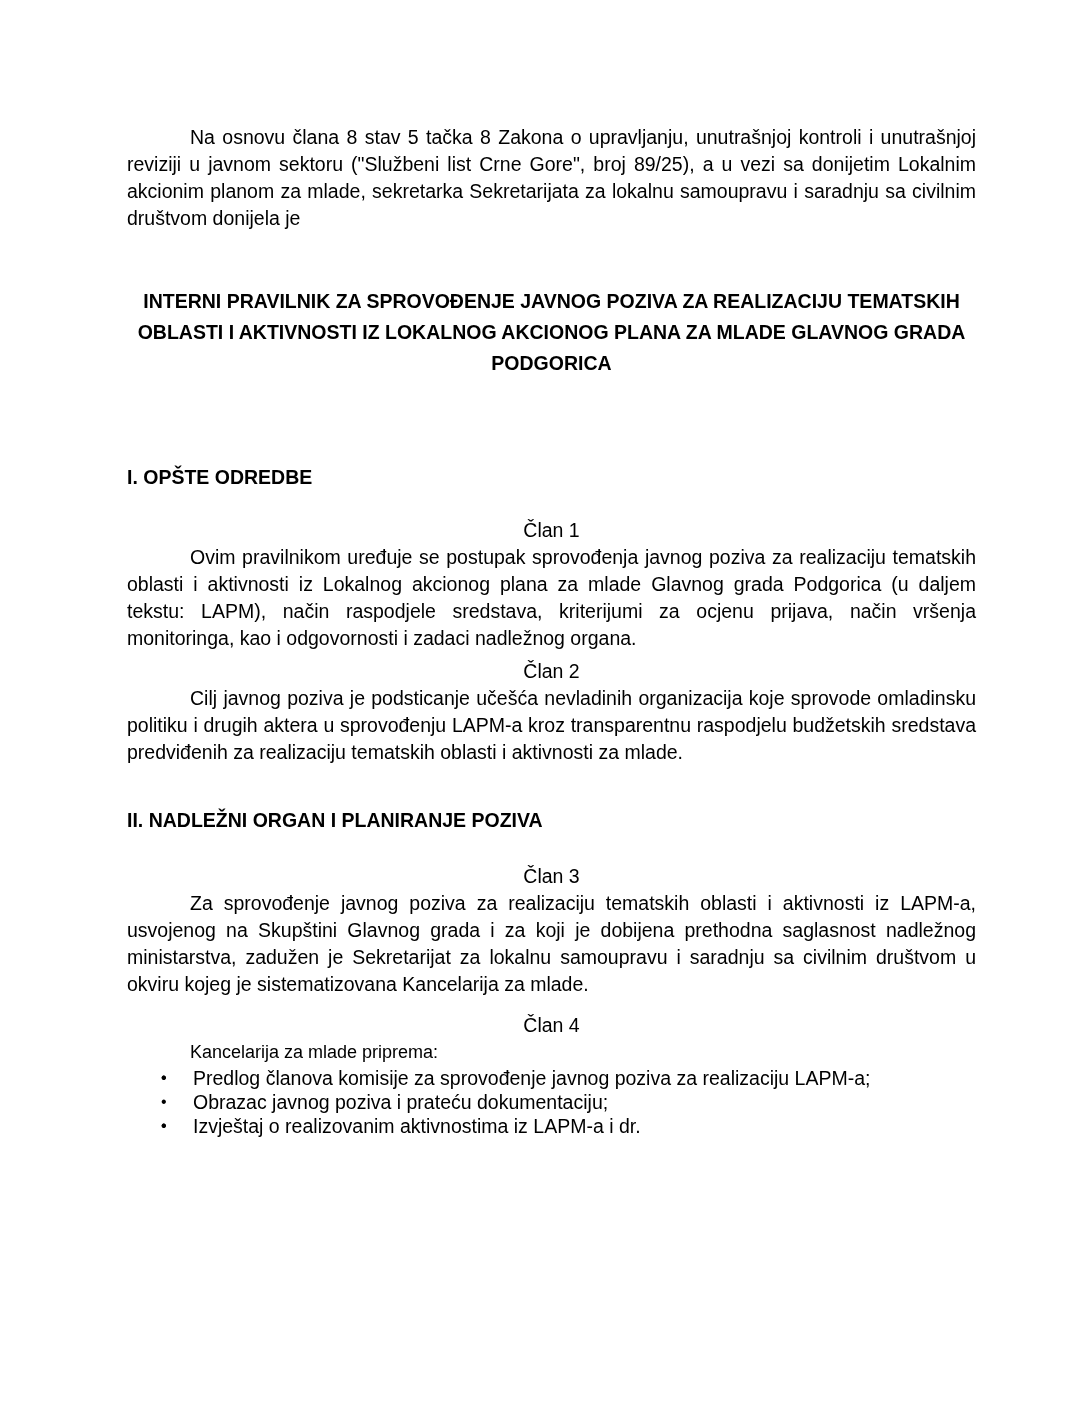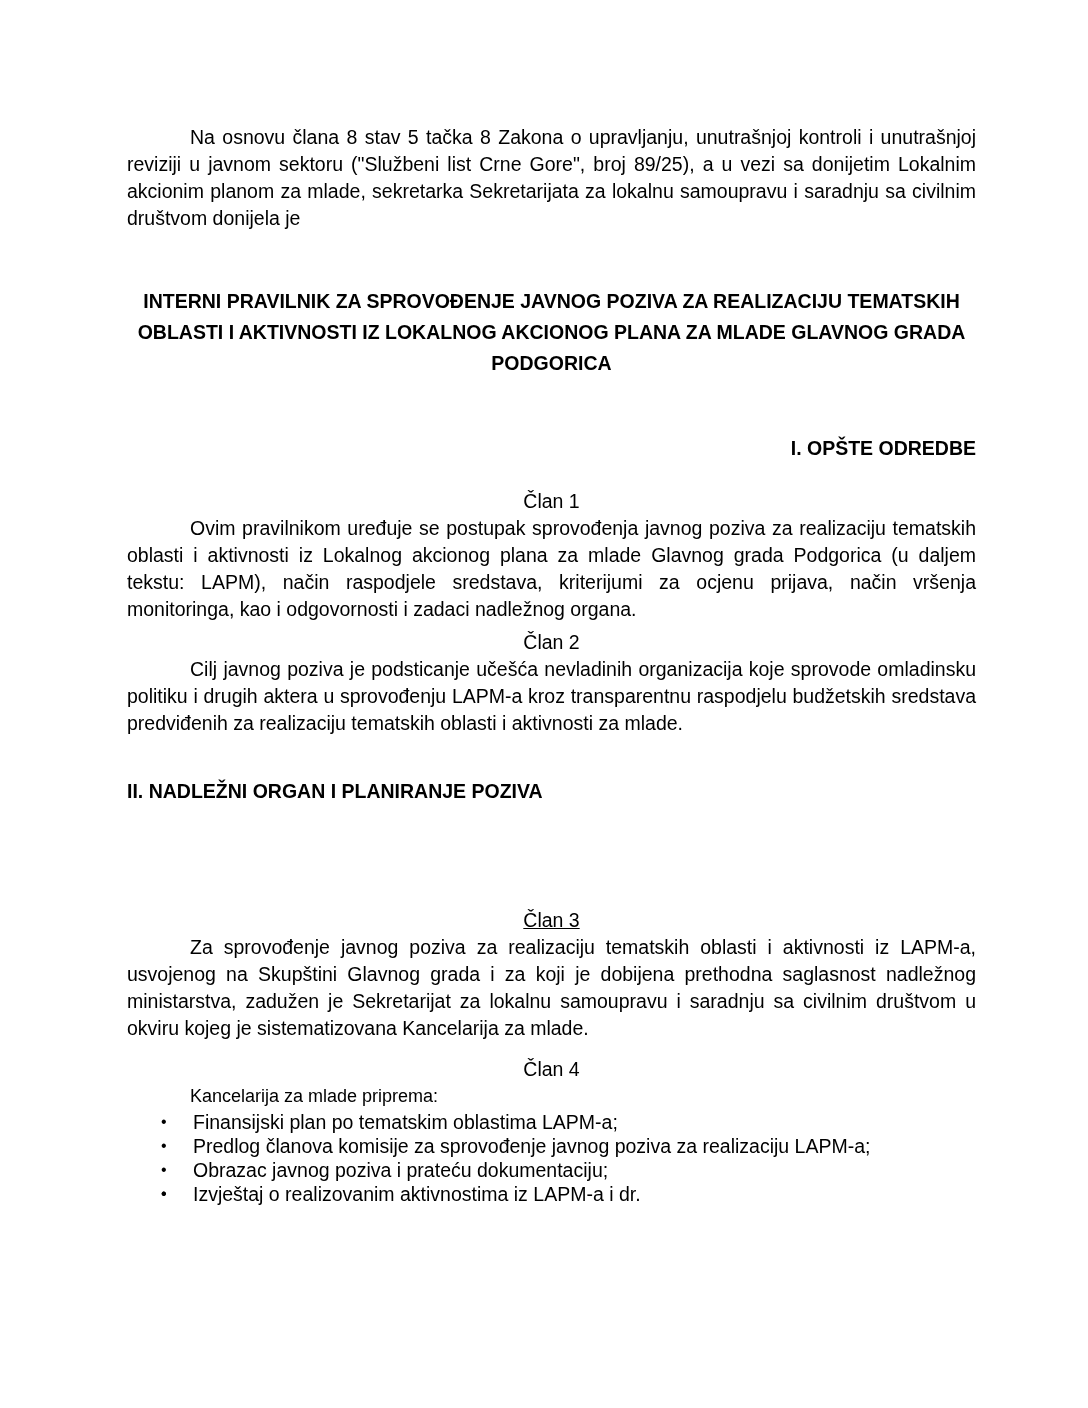"I. OPŠTE ODREDBE" .sh-1 { margin-top: 56px -> 85px; text-align: right -> none }
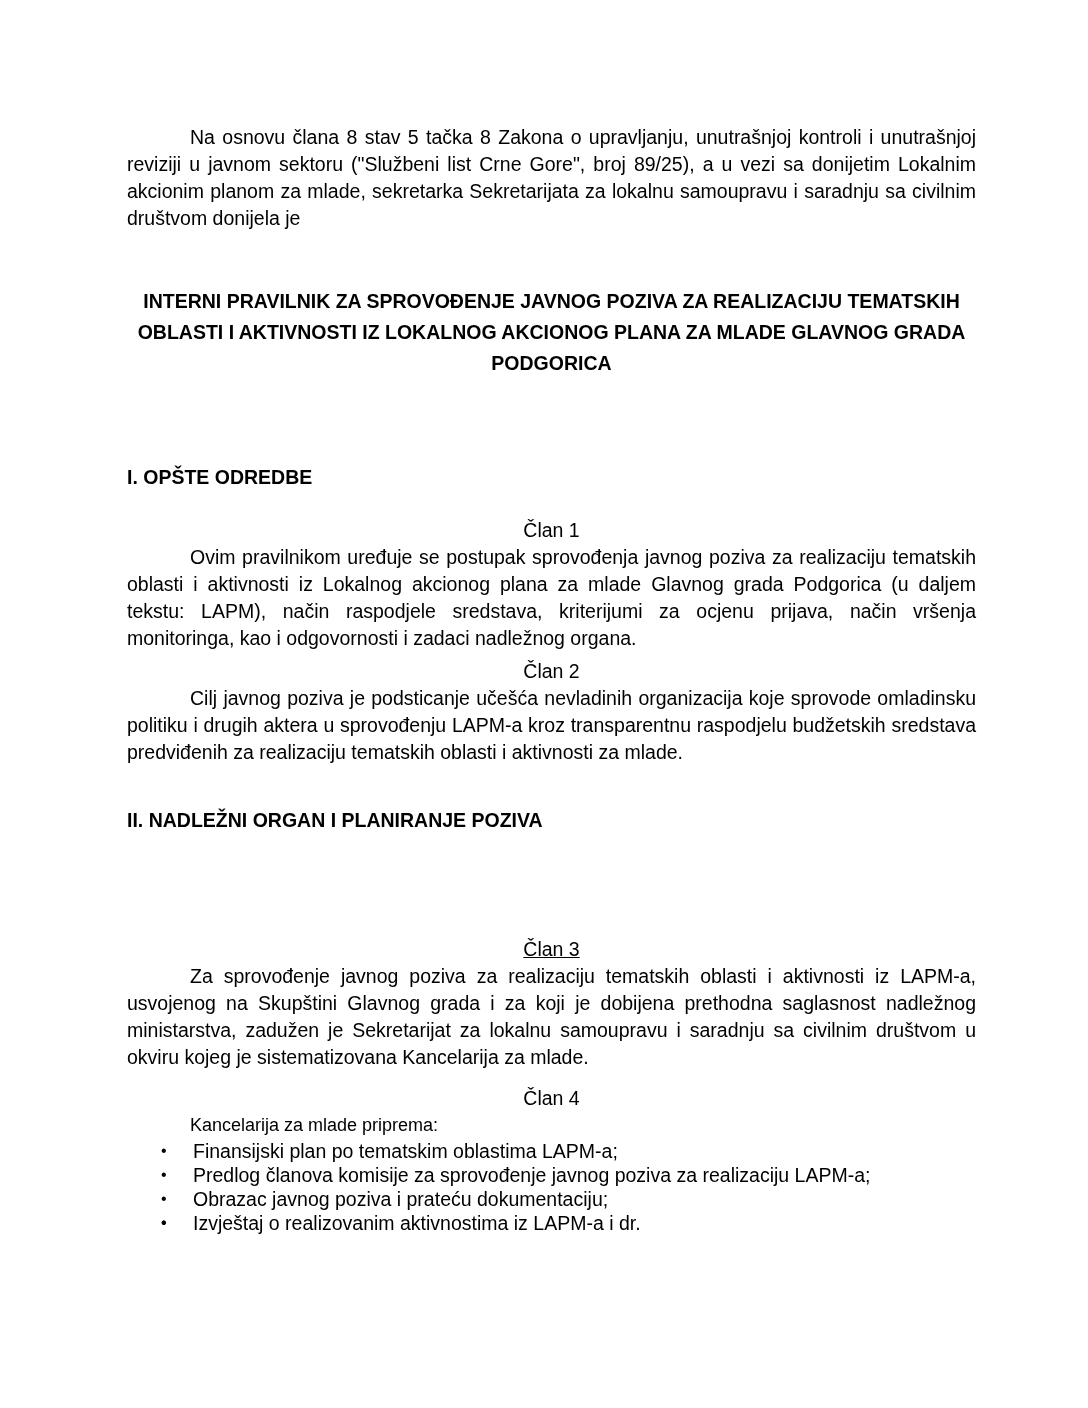"Član 3" .clan-3 { margin-top: 102px -> 29px; text-decoration: underline -> none }
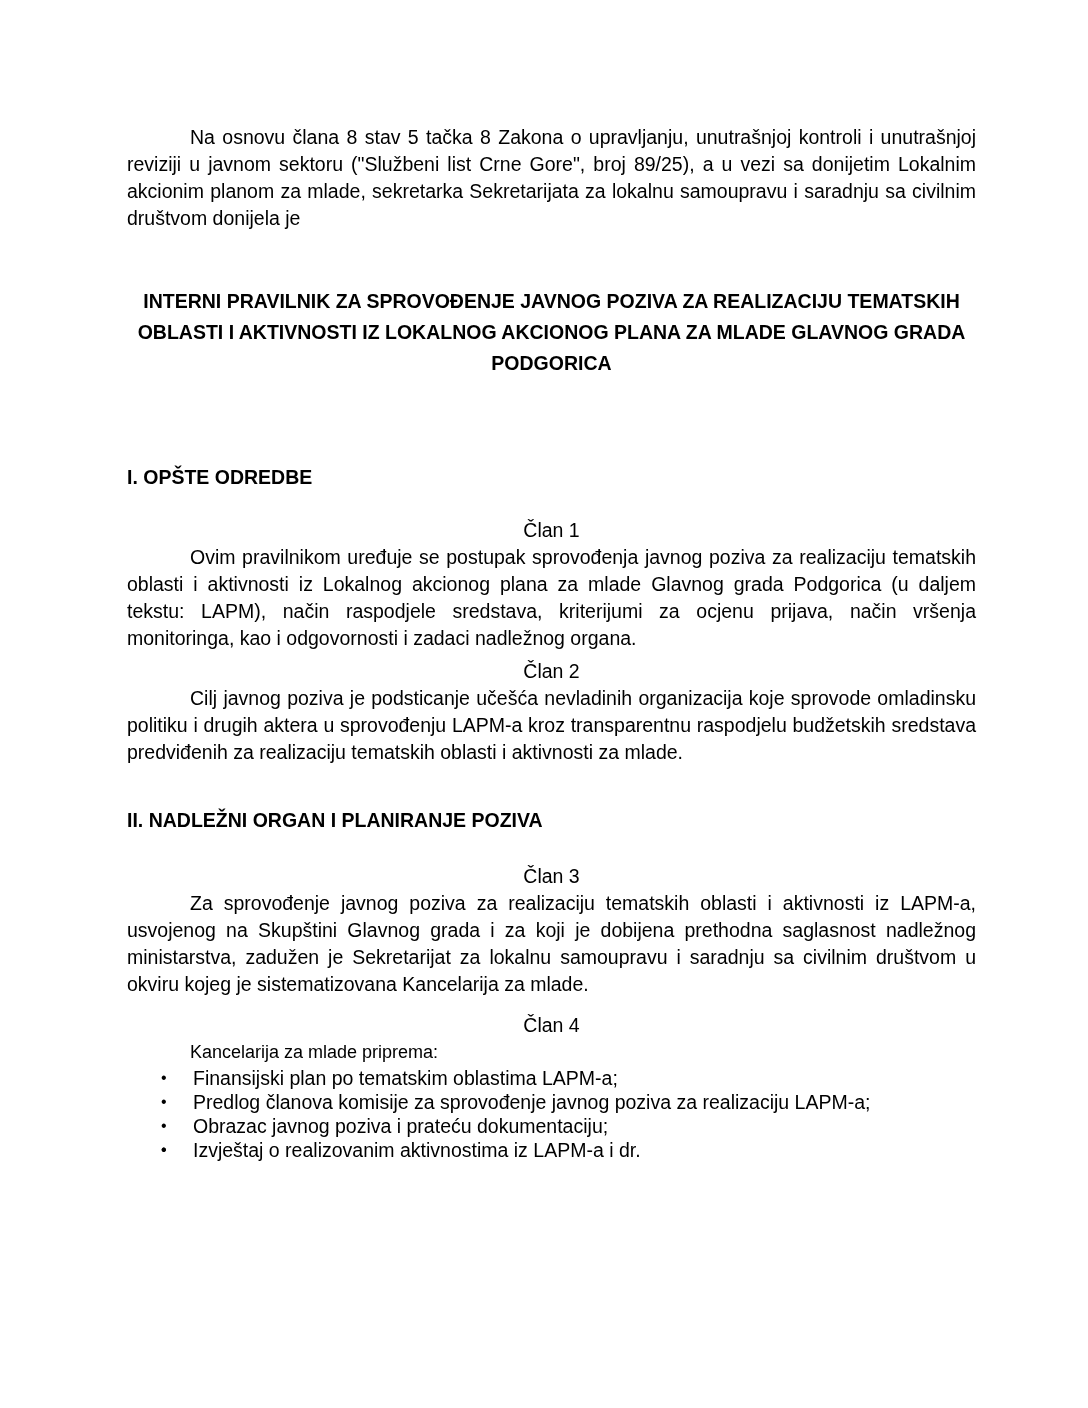"Finansijski plan po tematskim oblastima" span { html: <span>Finansijski plan po tematskim oblastima LAPM-a;</span> -> none }
